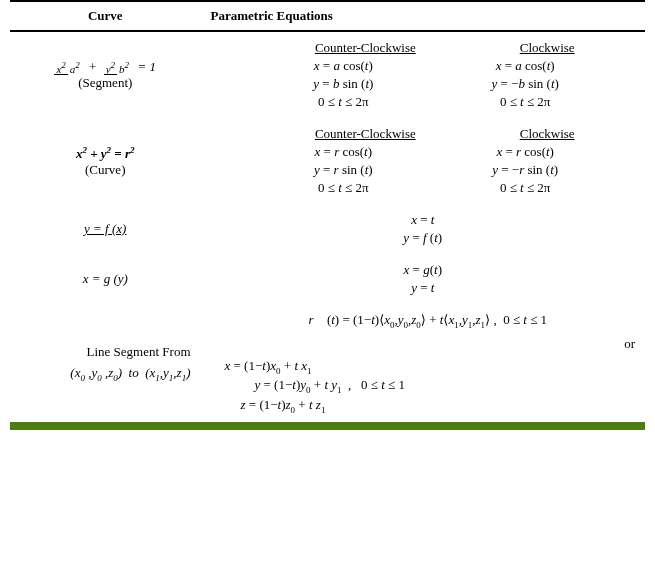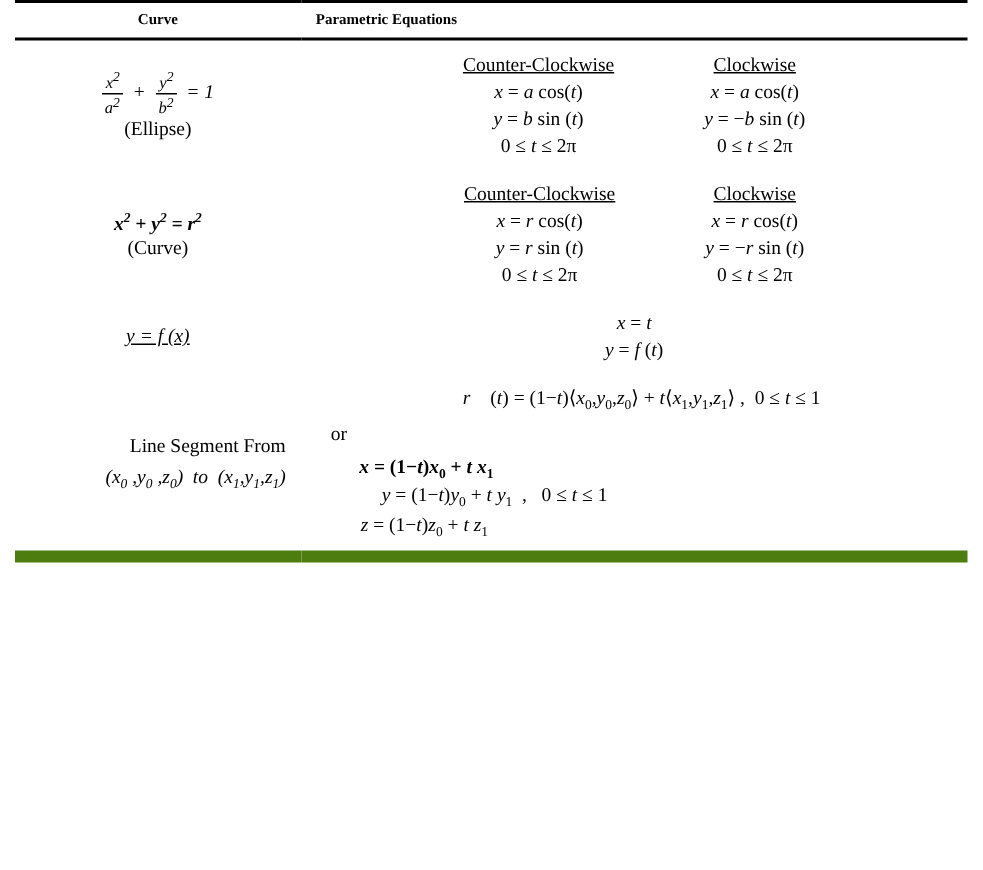"Curve" thead tr th { font-size: 10px -> 13px }
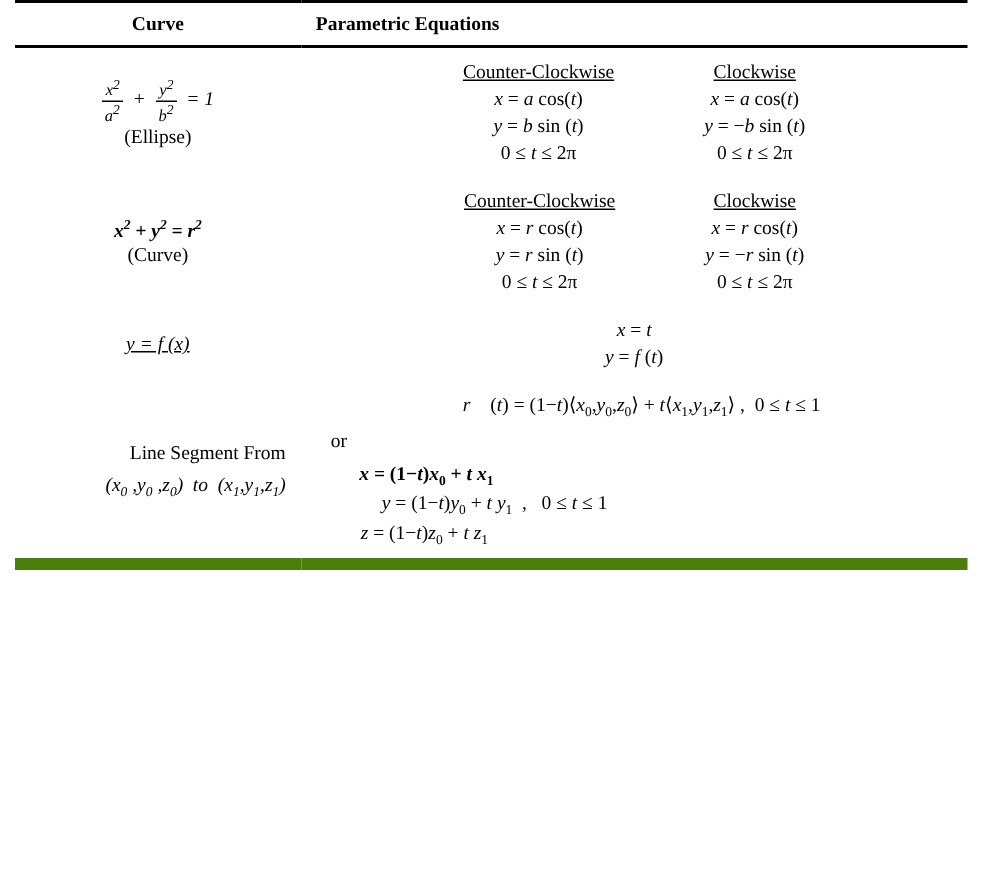"Counter-Clockwise" .underline { margin-left: none -> 44px }
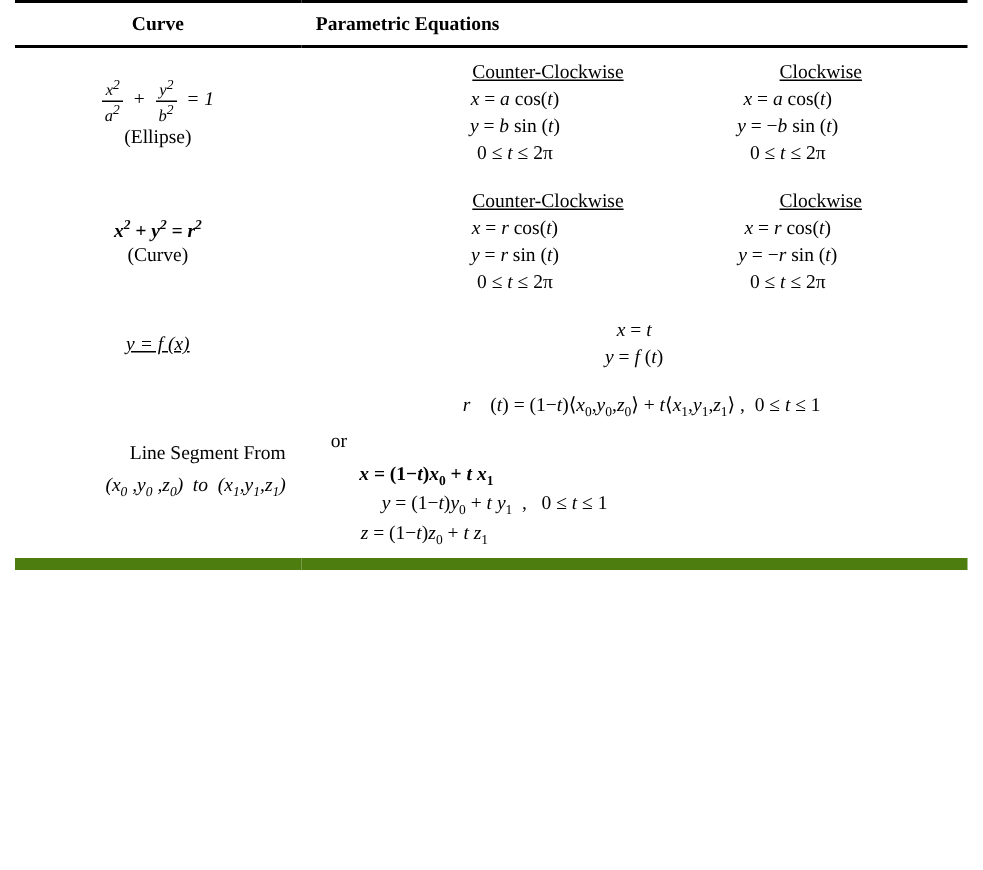"x2" .fraction { align-items: flex-end -> flex-start; flex-direction: column -> row }
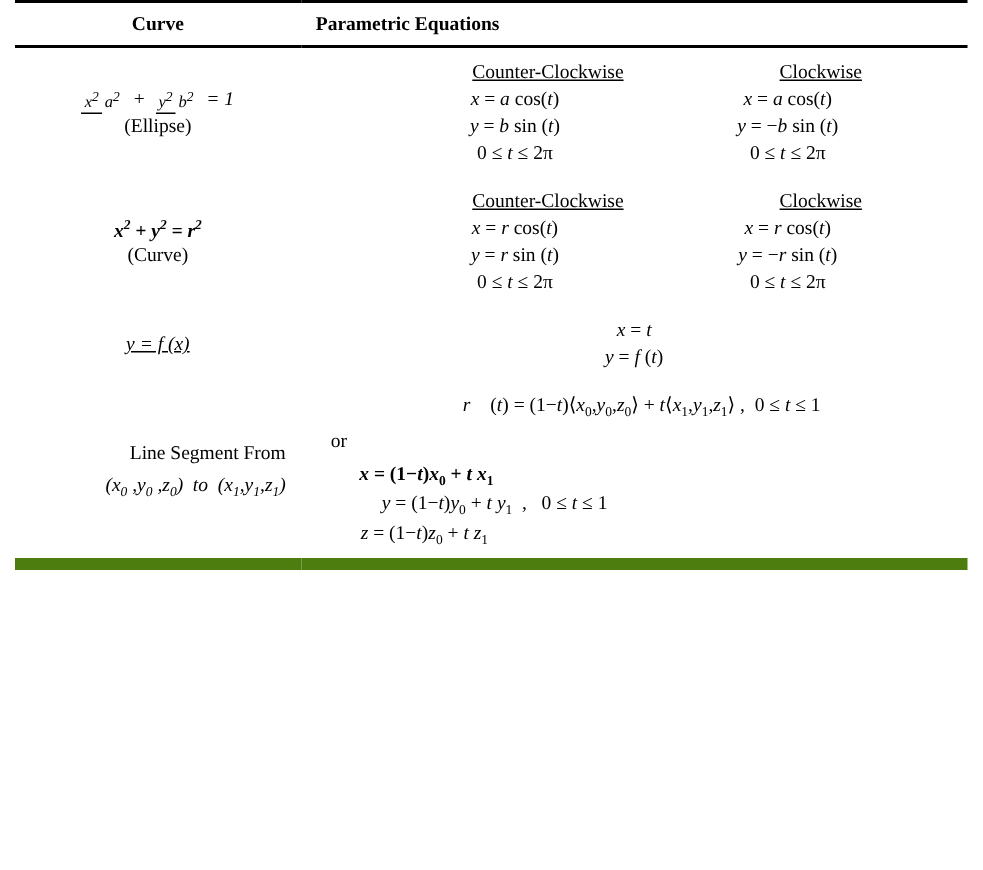"(Ellipse)" span { text: Ellipse -> Segment }
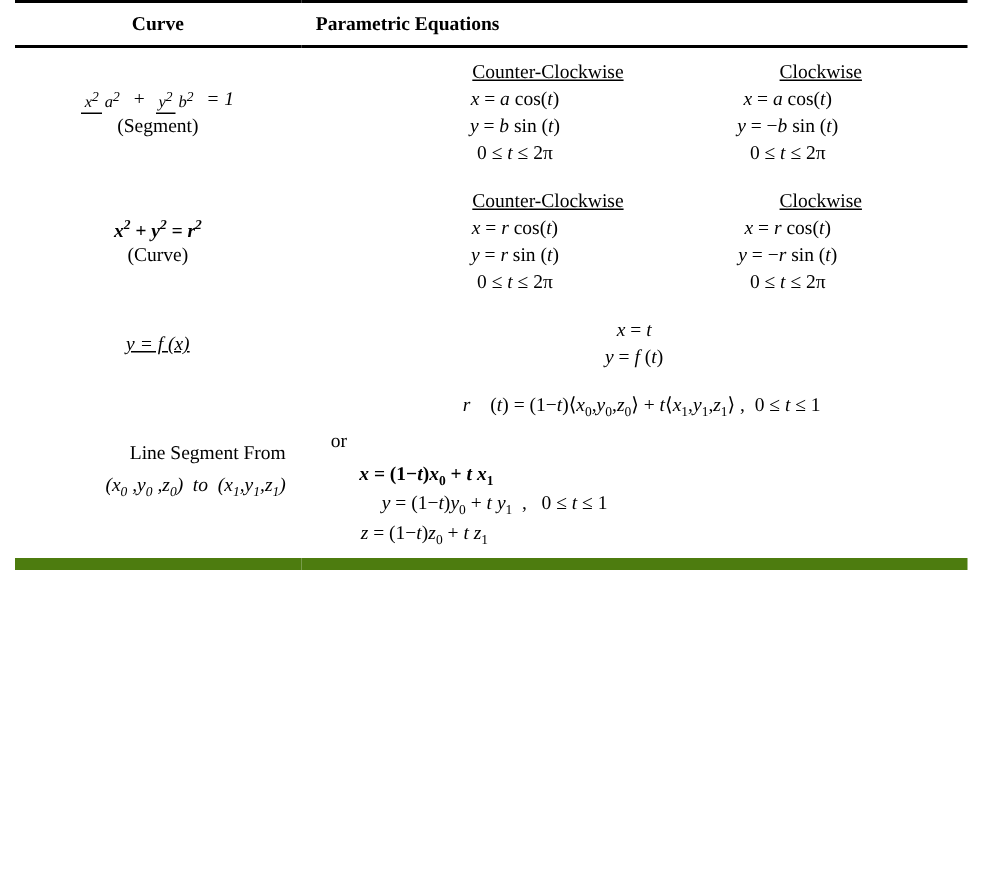"x = g (y)" tr { html: none -> <tr> <td> <span>x = g (y)</span> </td> <td> <div> <span><i>x</i> = <i>g</i>(<i>t</i>)</span> <span><i>y</i> = <i>t</i></span> </div> </td> </tr> }
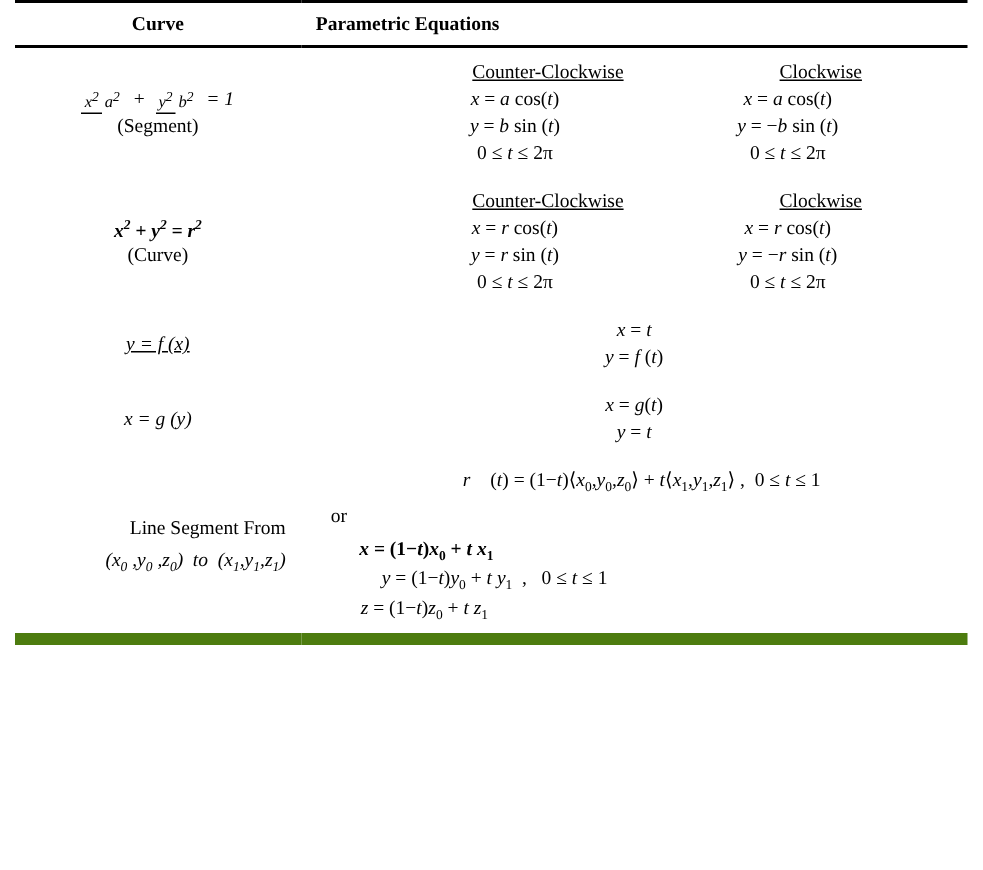"or" span { text-align: left -> right }
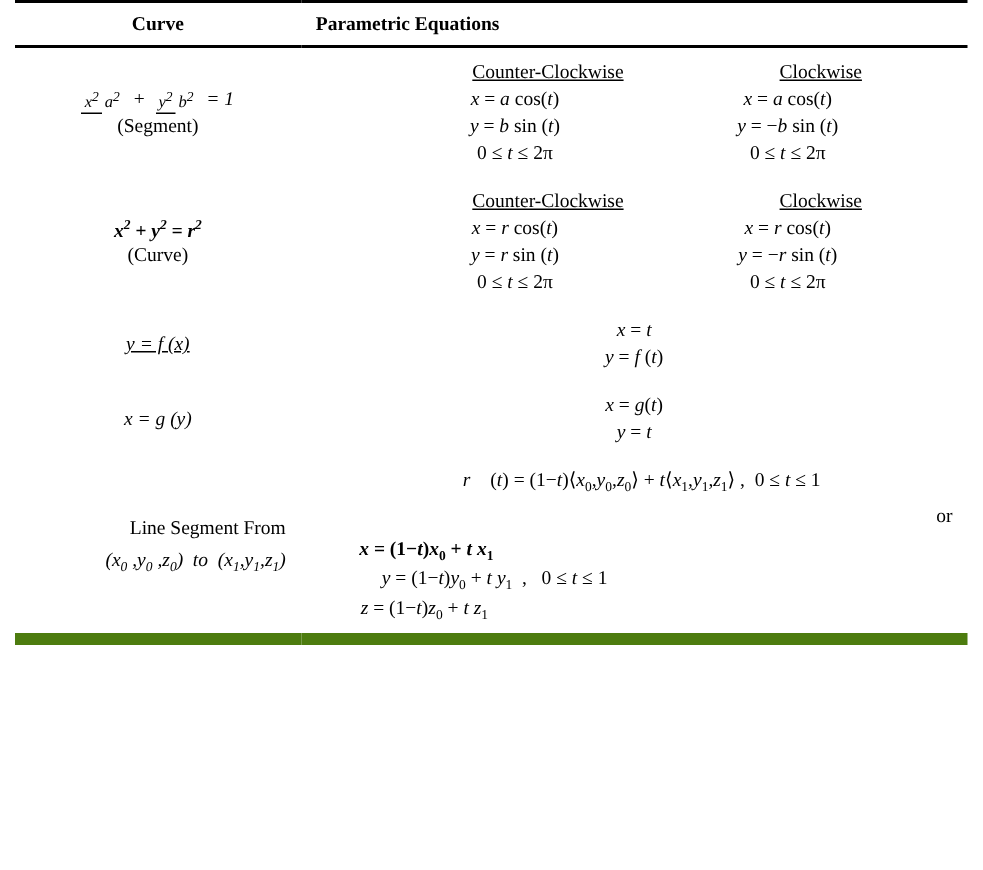"x = (1−t)x0 + t" span { font-weight: bold -> none; margin-left: 19px -> 4px }
